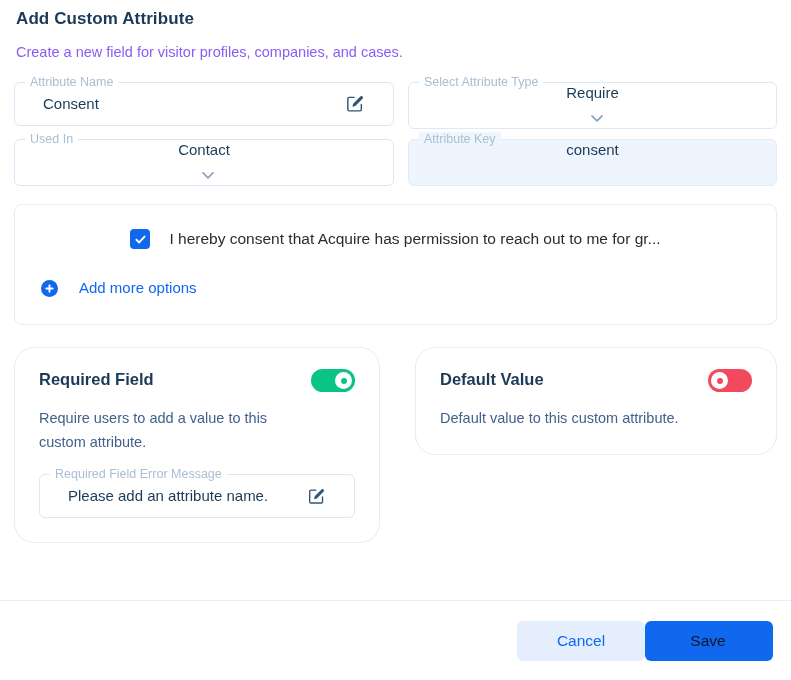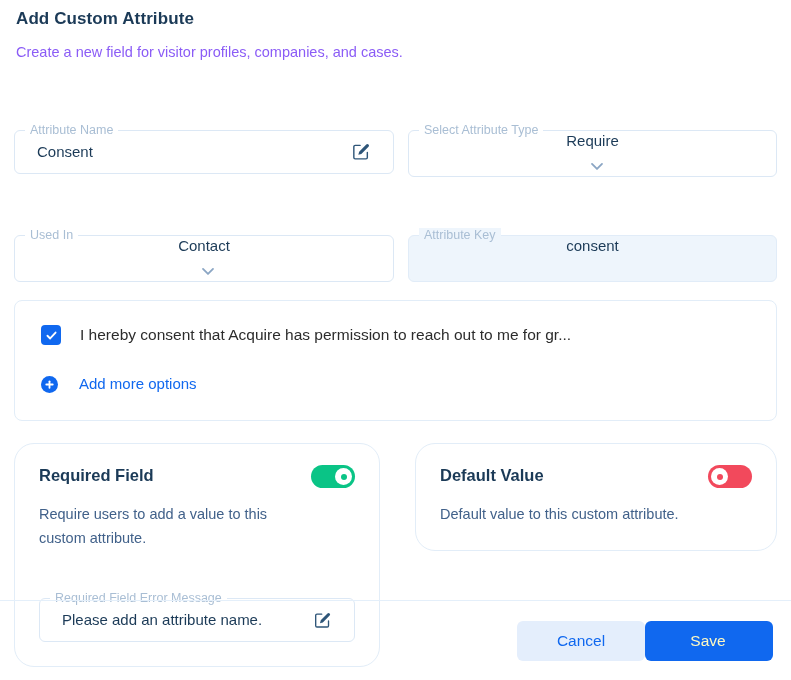"Attribute Name" .field { margin-top: 48px -> none; padding: 0 22px -> 0 28px }
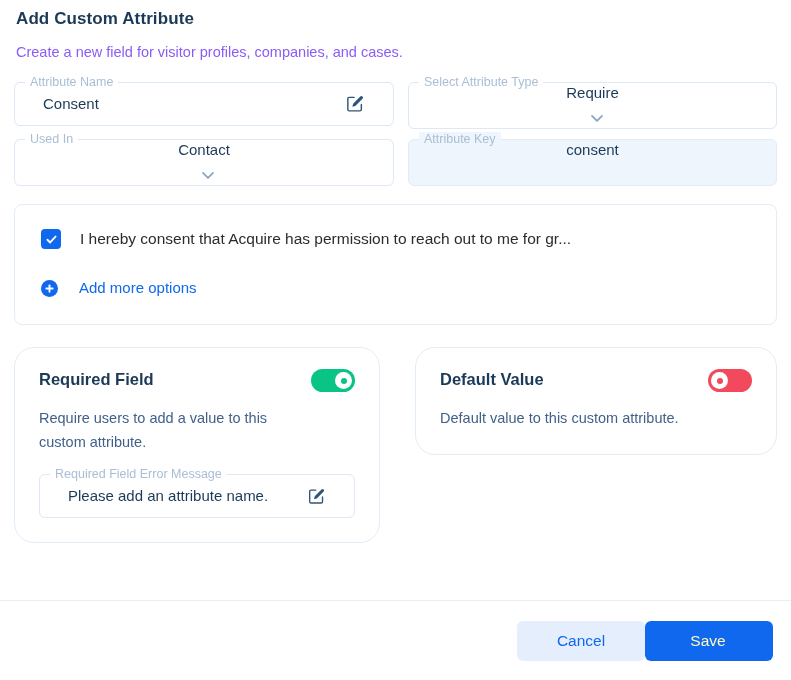"I hereby consent that Acquire" .option-row { justify-content: none -> center }
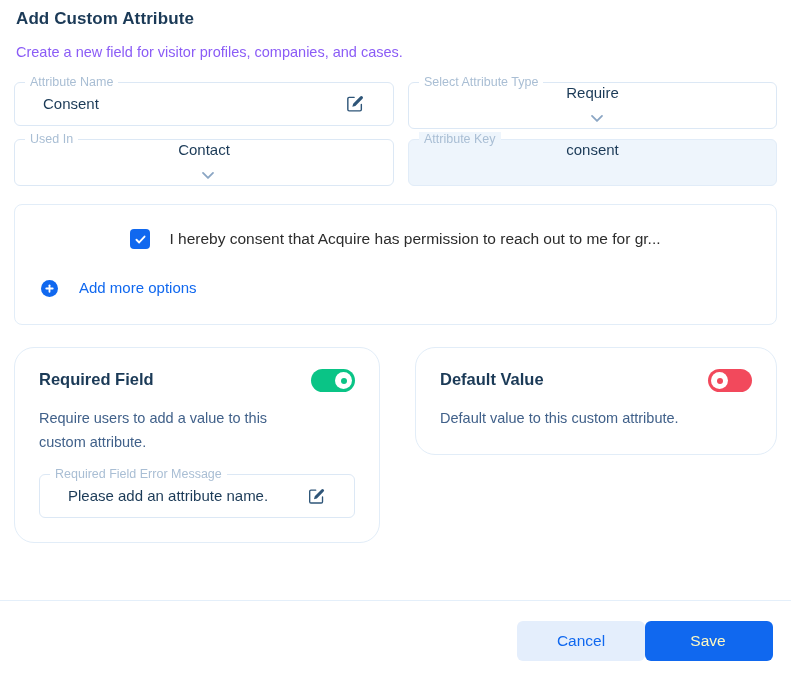"Save" .btn-save { color: #fef9c3 -> #0f172a }
